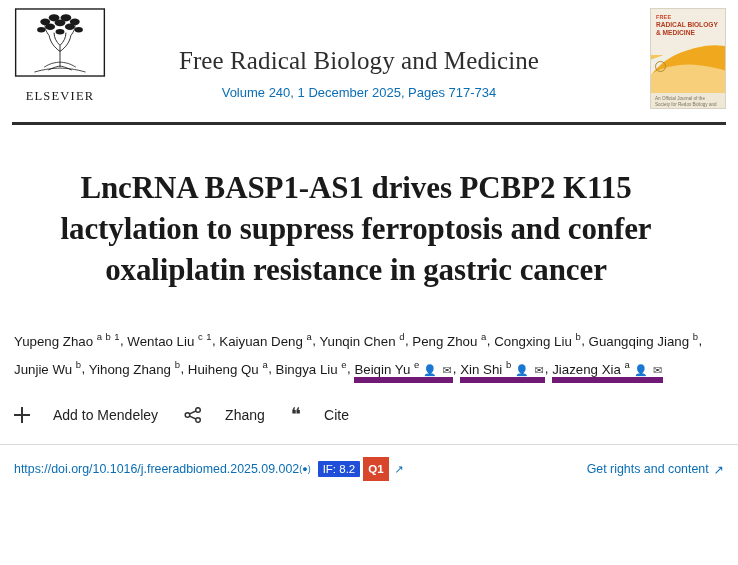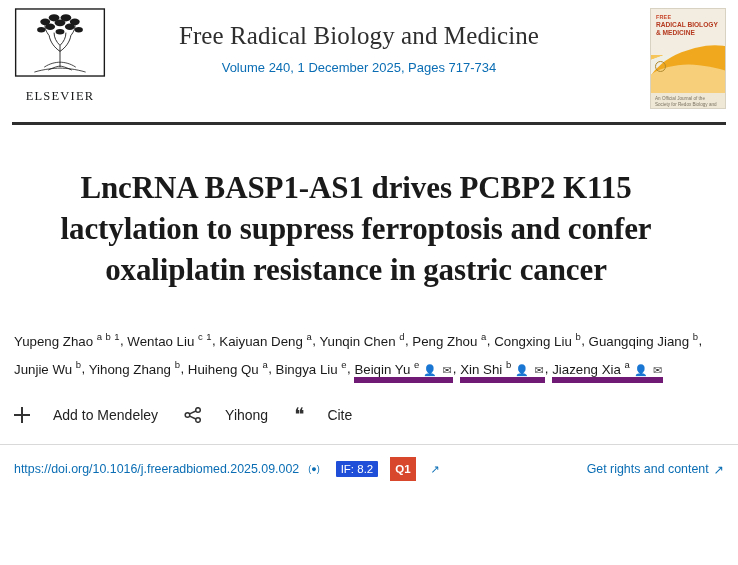"Free Radical Biology and Medicine" .journal-block { top: 22px -> 47px }
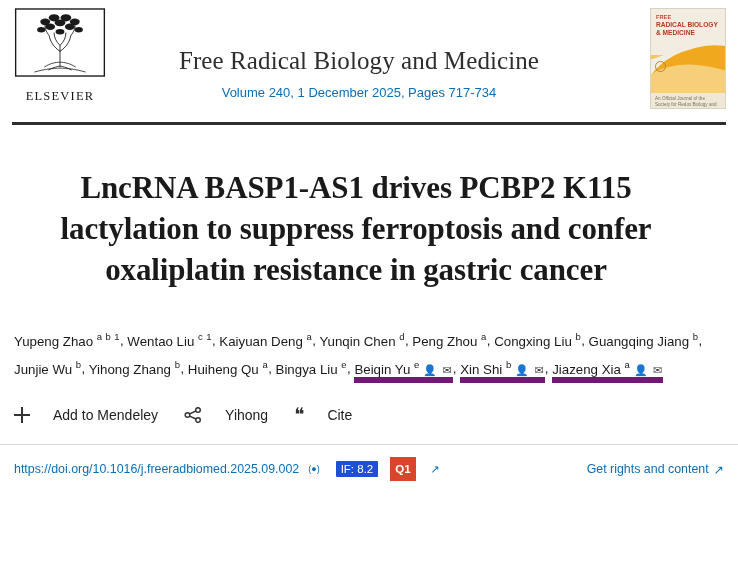"Yihong" span { text: Yihong -> Zhang }
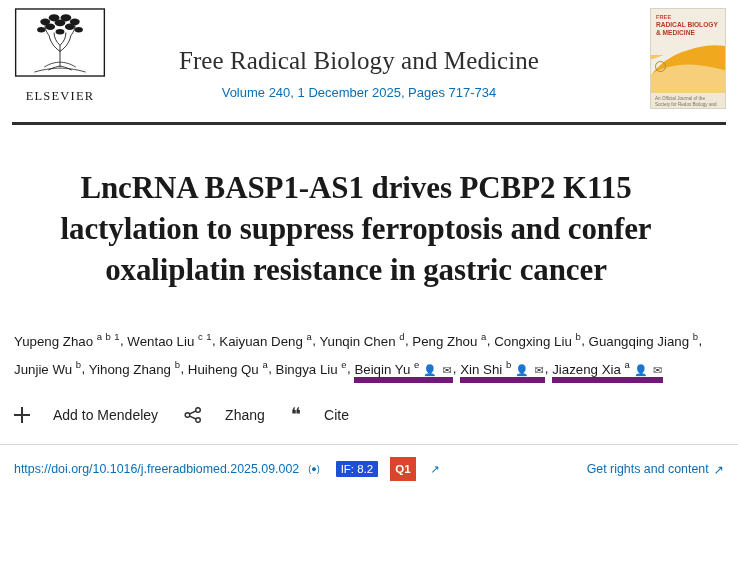"https://doi.org/10.1016/j.freeradbiomed." .doi-wrap { gap: 9px -> 0 }
